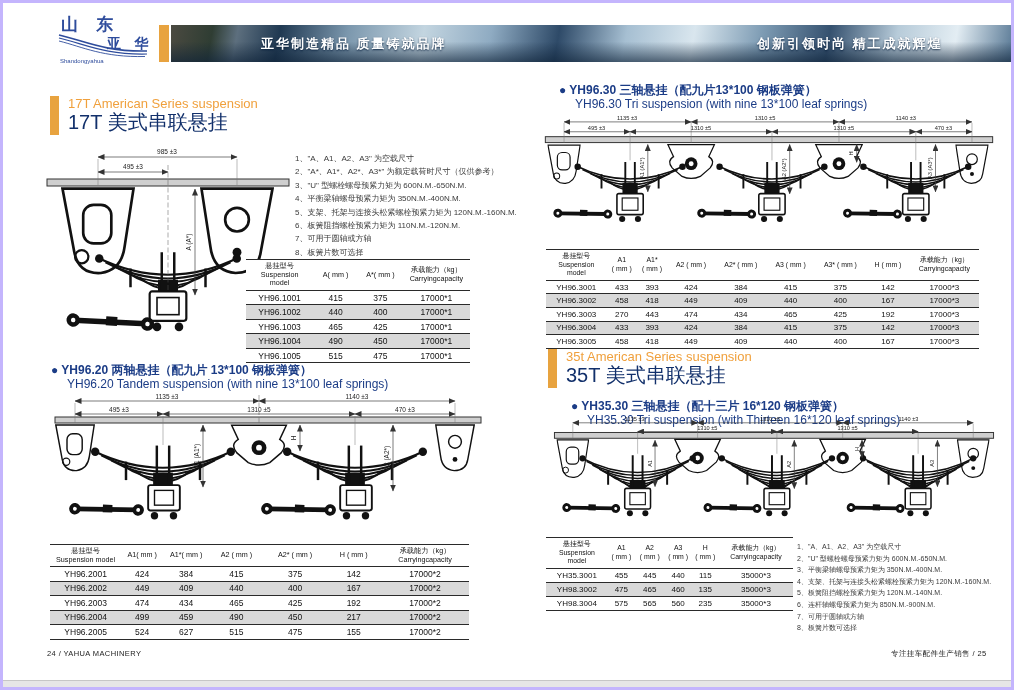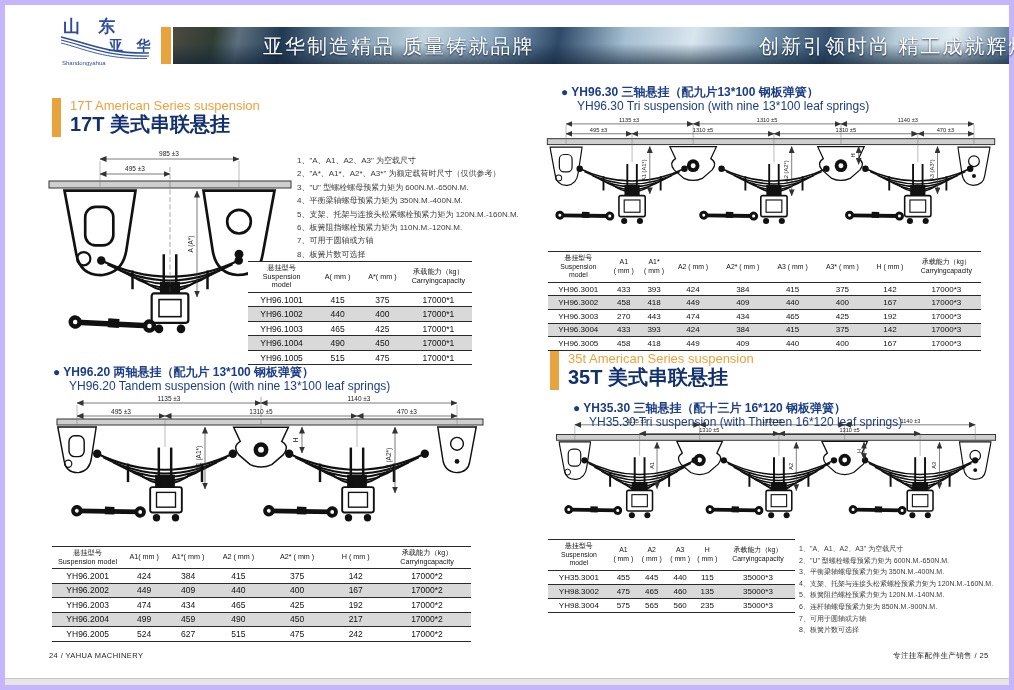"山 东" .page { border: 5px solid #c4b5fd -> 3px solid #c4b5fd }
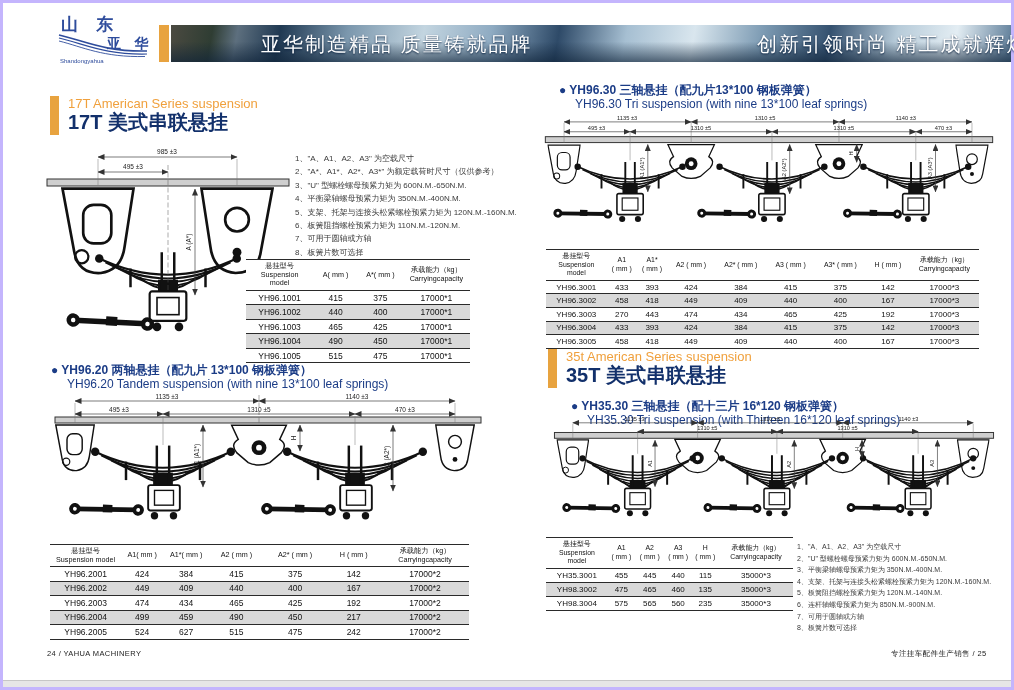"亚华制造精品 质量铸就品牌" .slogan { font-size: 20px -> 13px; font-weight: normal -> bold }
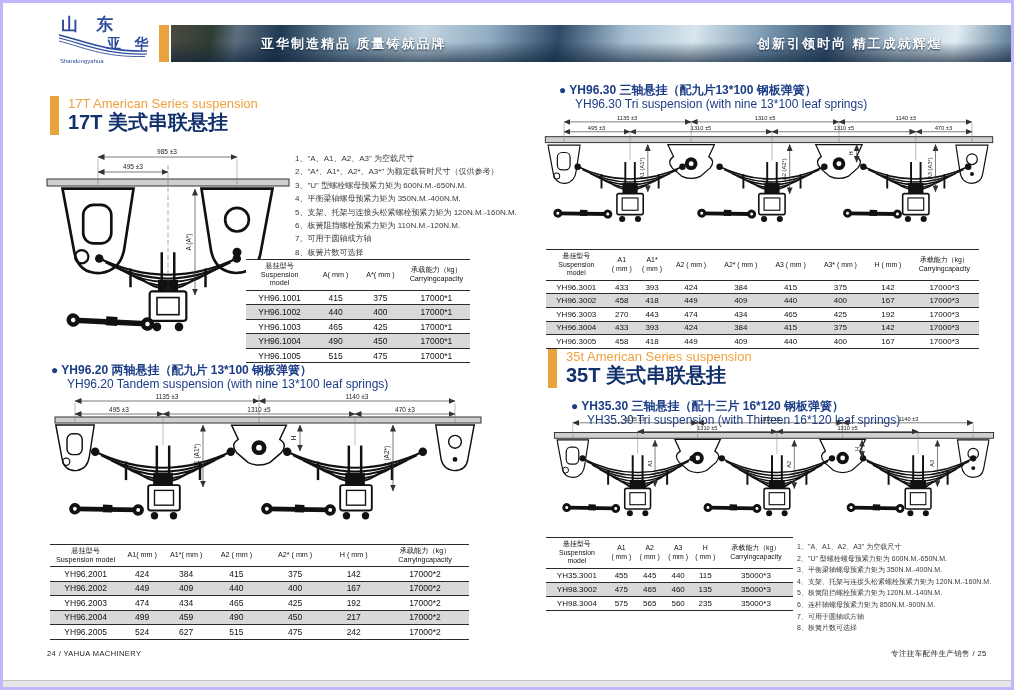"17T 美式串联悬挂" .sec-cn { font-weight: bold -> normal }
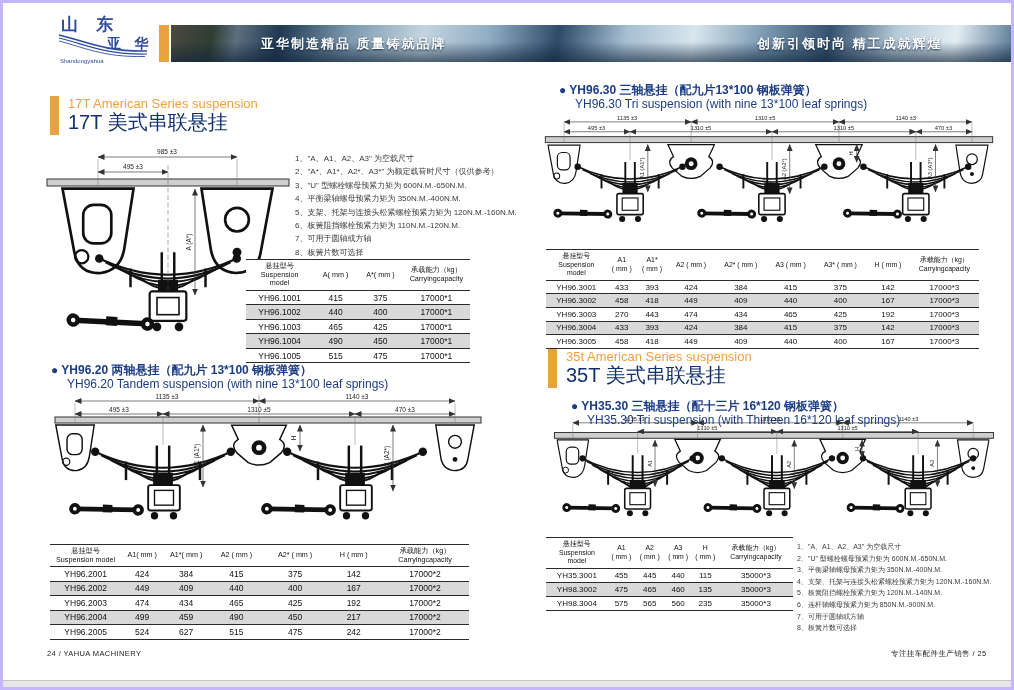"242" td { text: 242 -> 155 }
